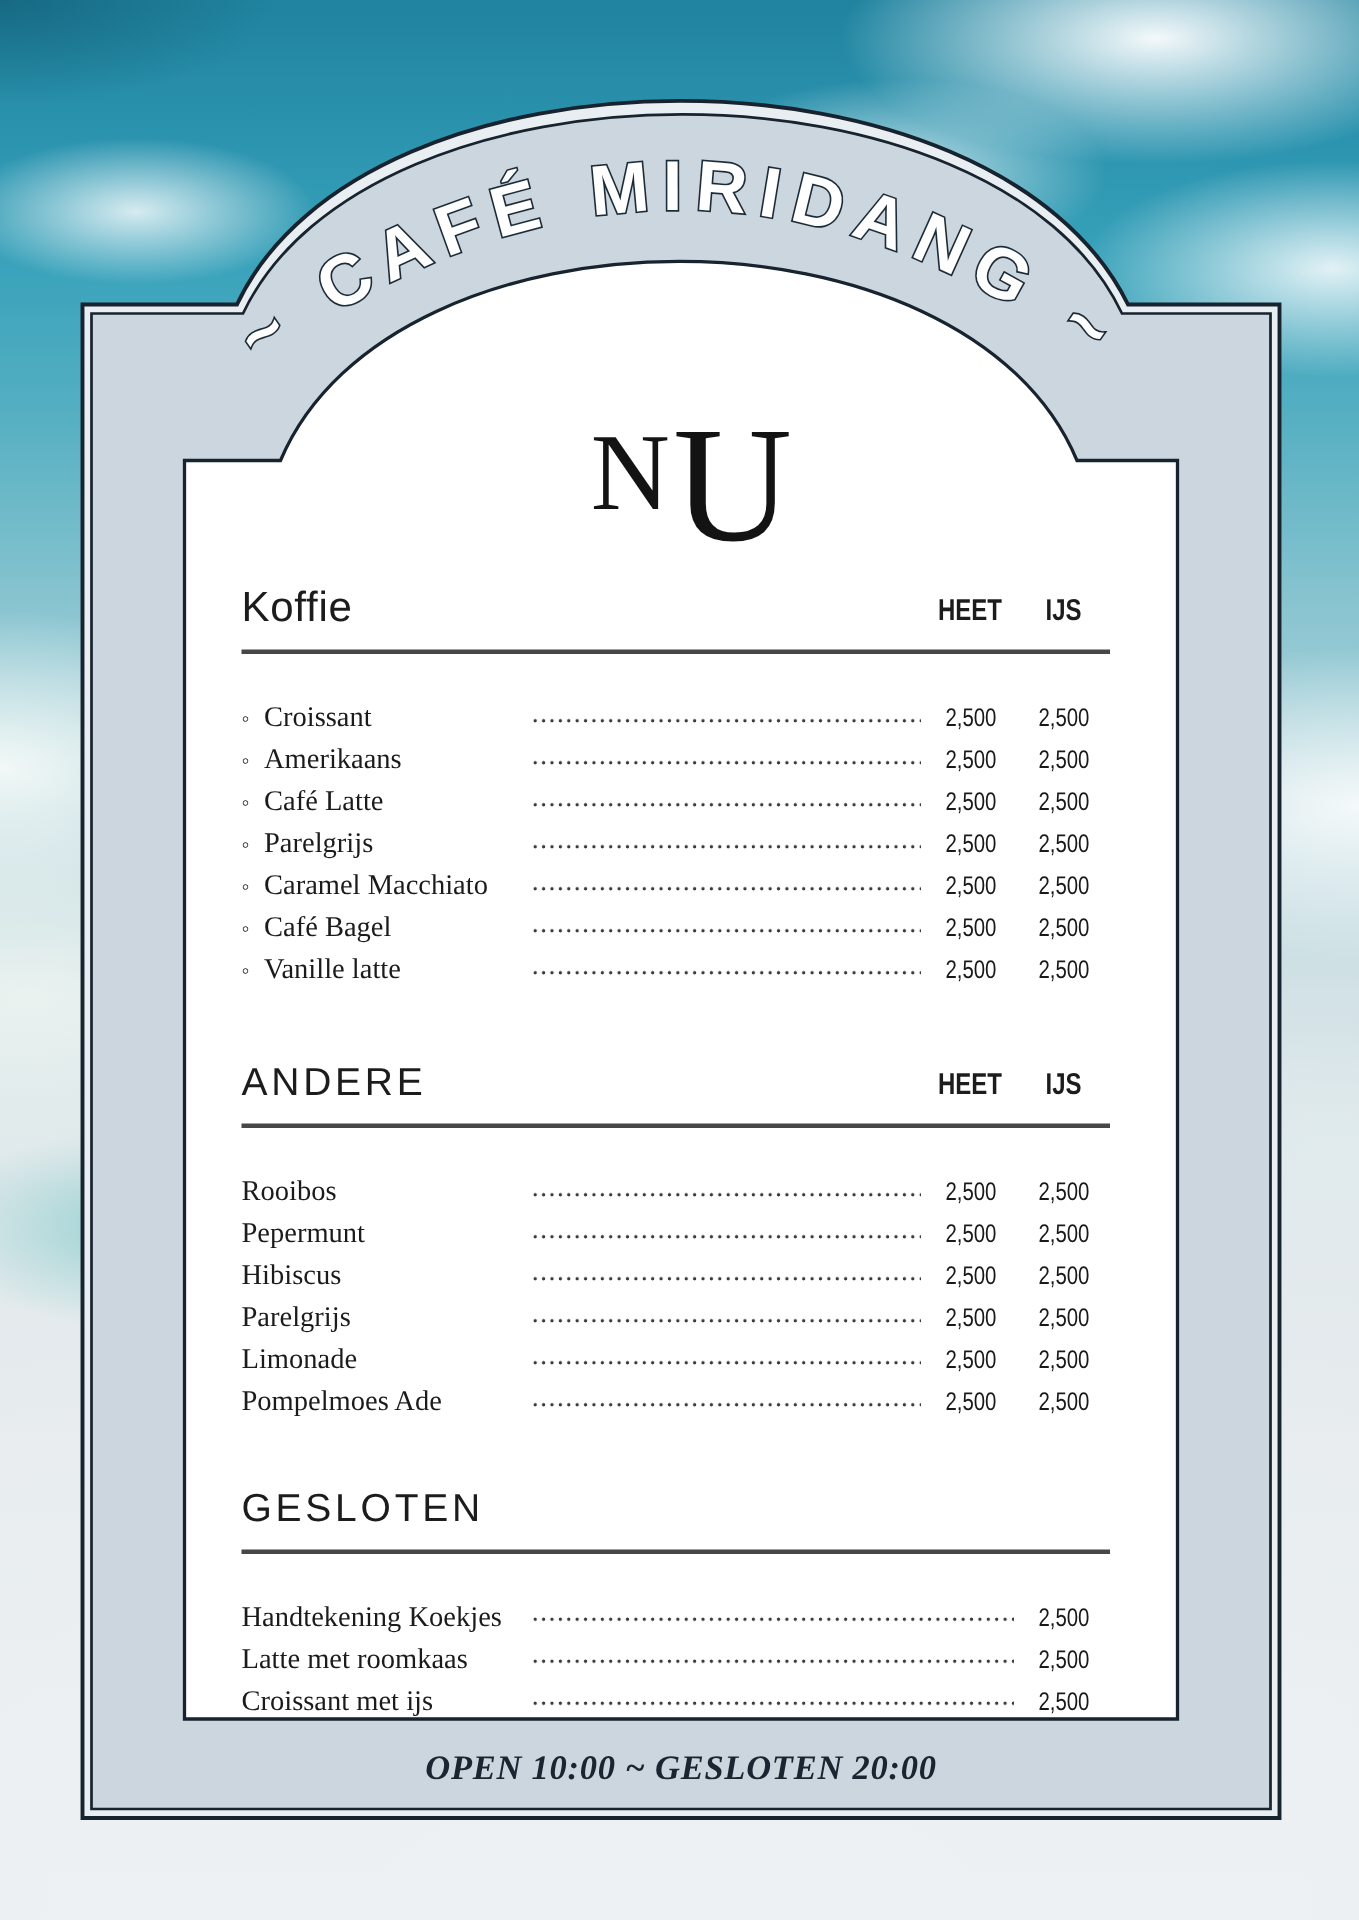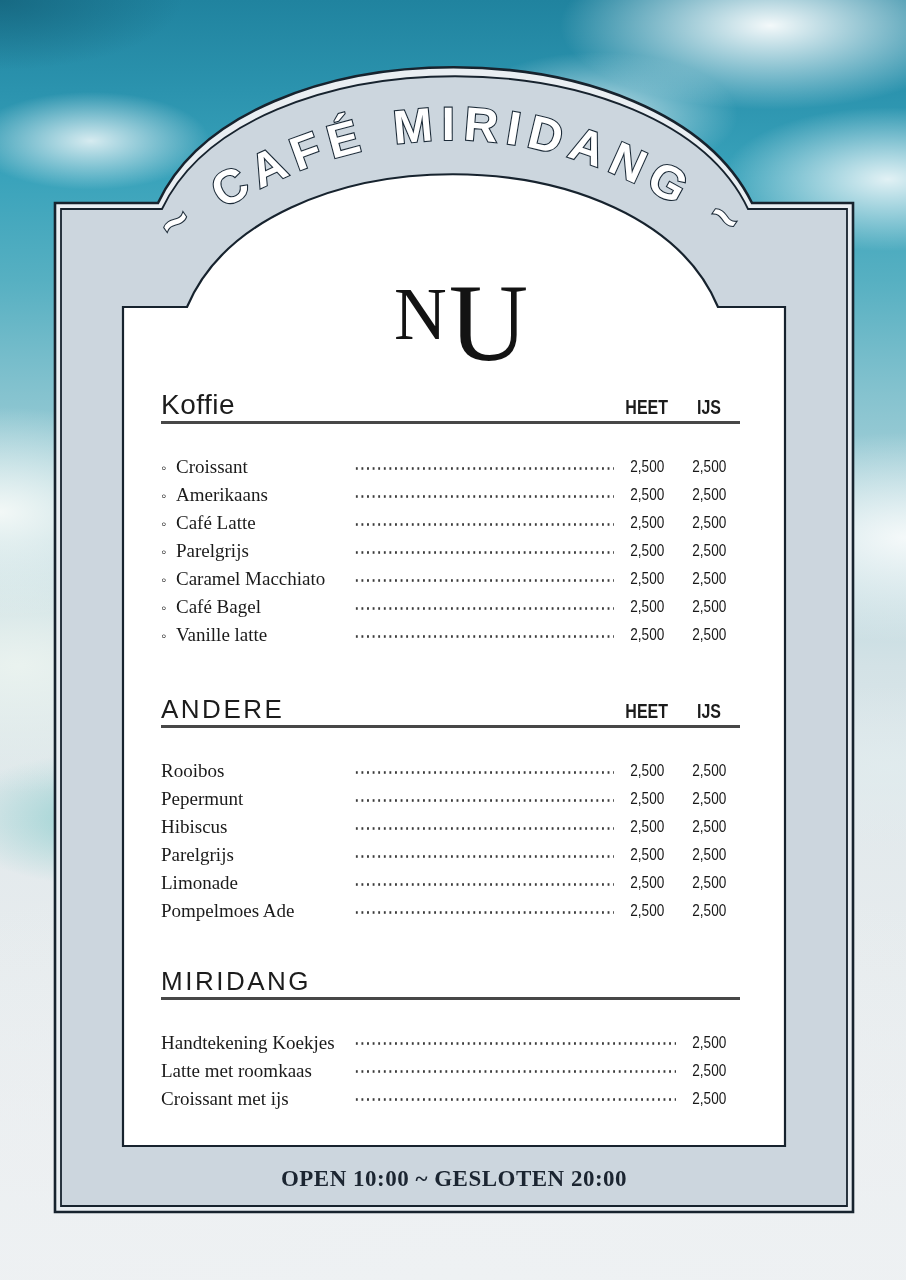"Koffie" .sec-head { padding-bottom: 0 -> 12px }
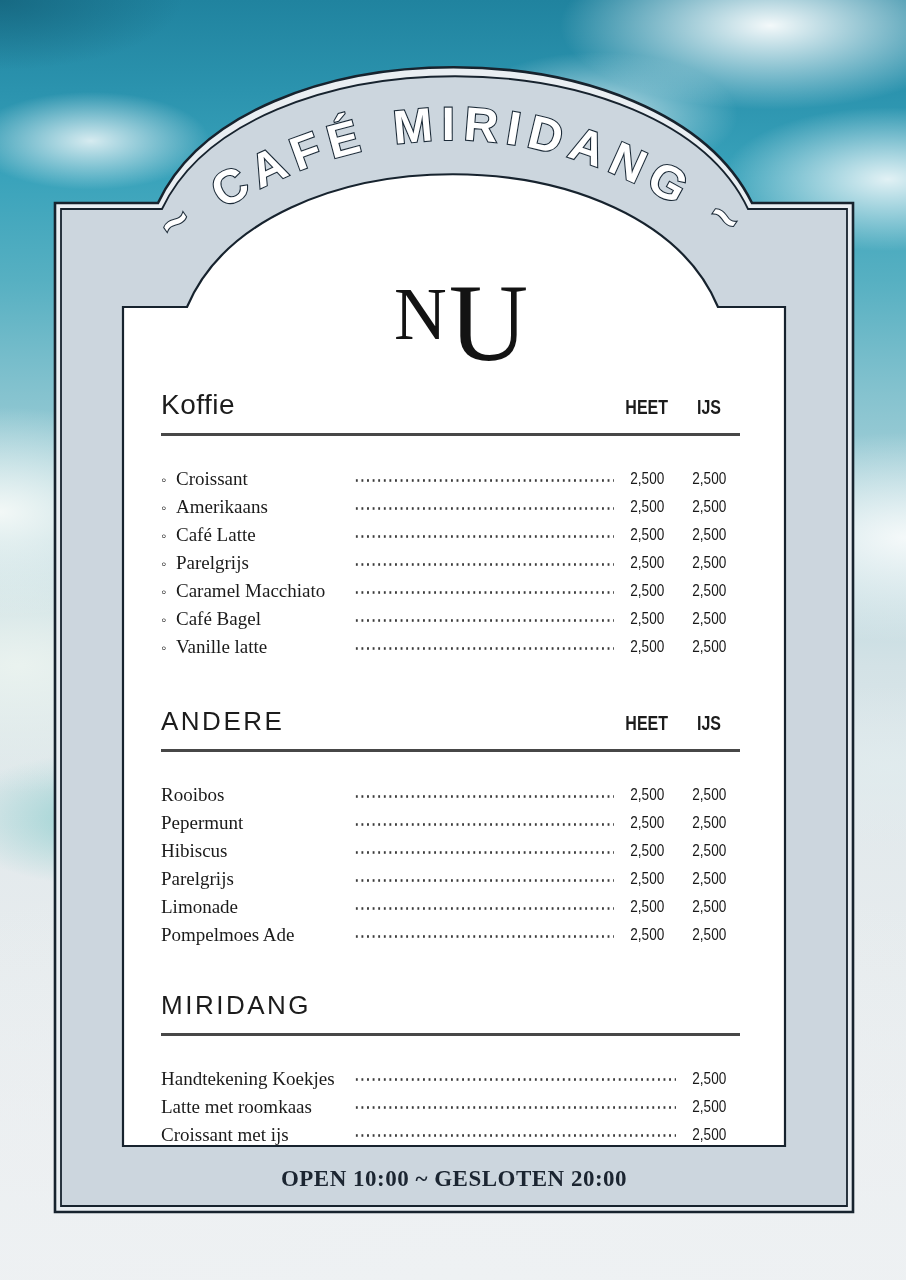"MIRIDANG" h2.sec-title { text: MIRIDANG -> GESLOTEN }
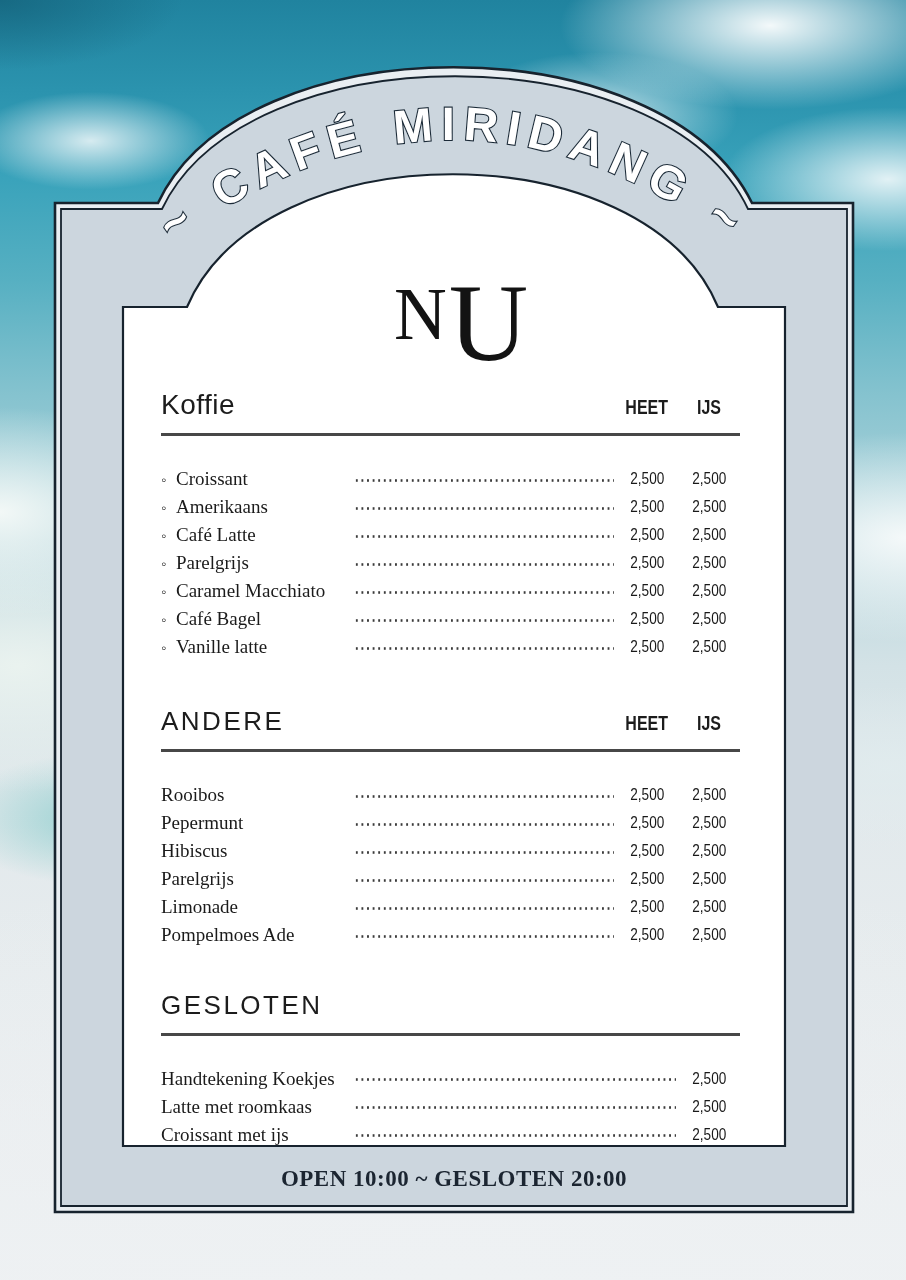"OPEN 10:00 ~ GESLOTEN 20:00" .footer { font-style: none -> italic }
